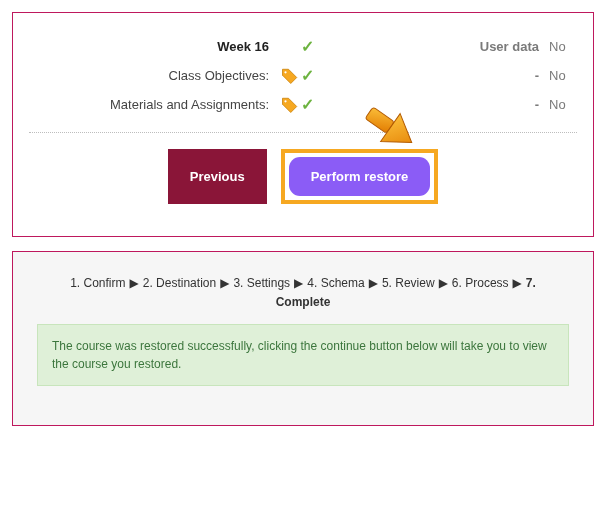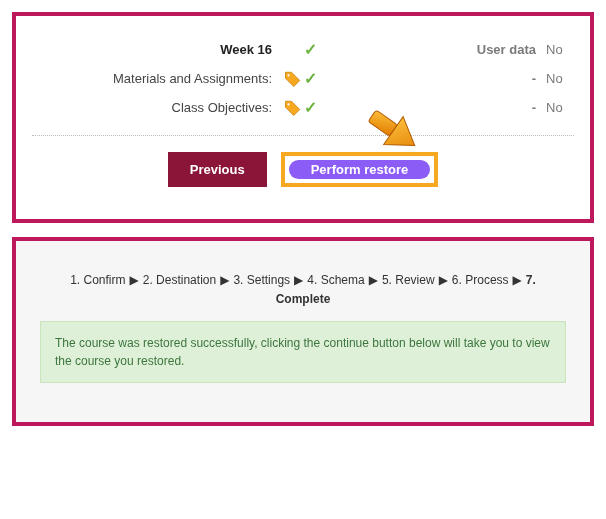"Week 16" .panel { border: 4px solid #be185d -> 1px solid #be185d }
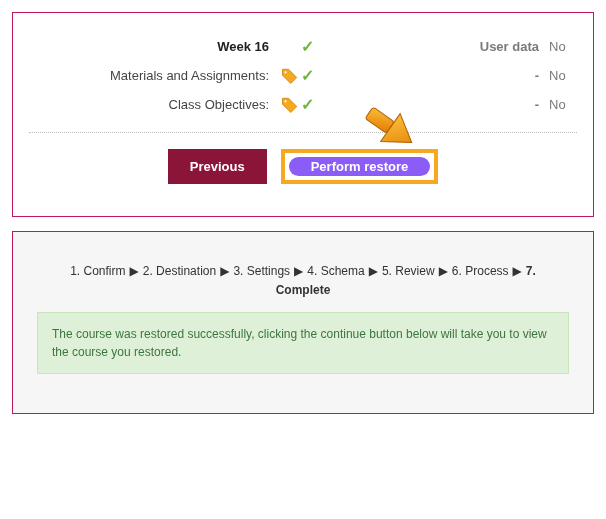"Materials and Assignments:" div.row { order: before "Class Objectives:" -> after "Class Objectives:" }
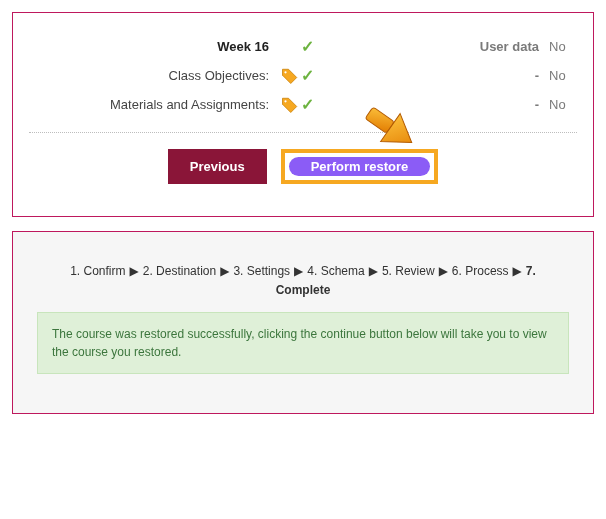"Previous" .btn { padding: 2px 22px -> 12px 22px }
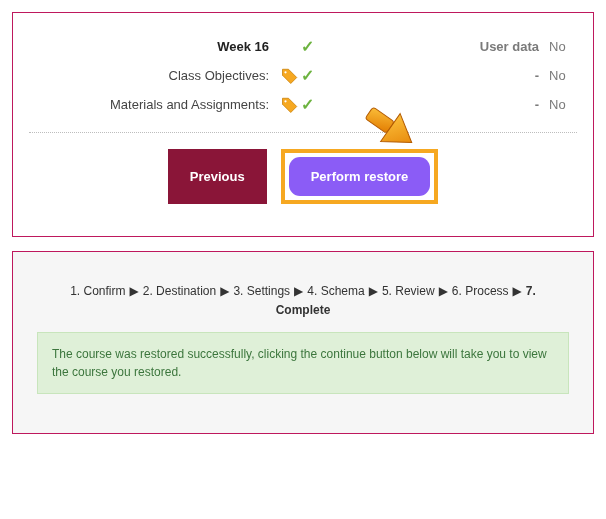"1. Confirm ▶ 2. Destination" .steps { margin: 12px auto 12px auto -> 4px auto 12px auto }
